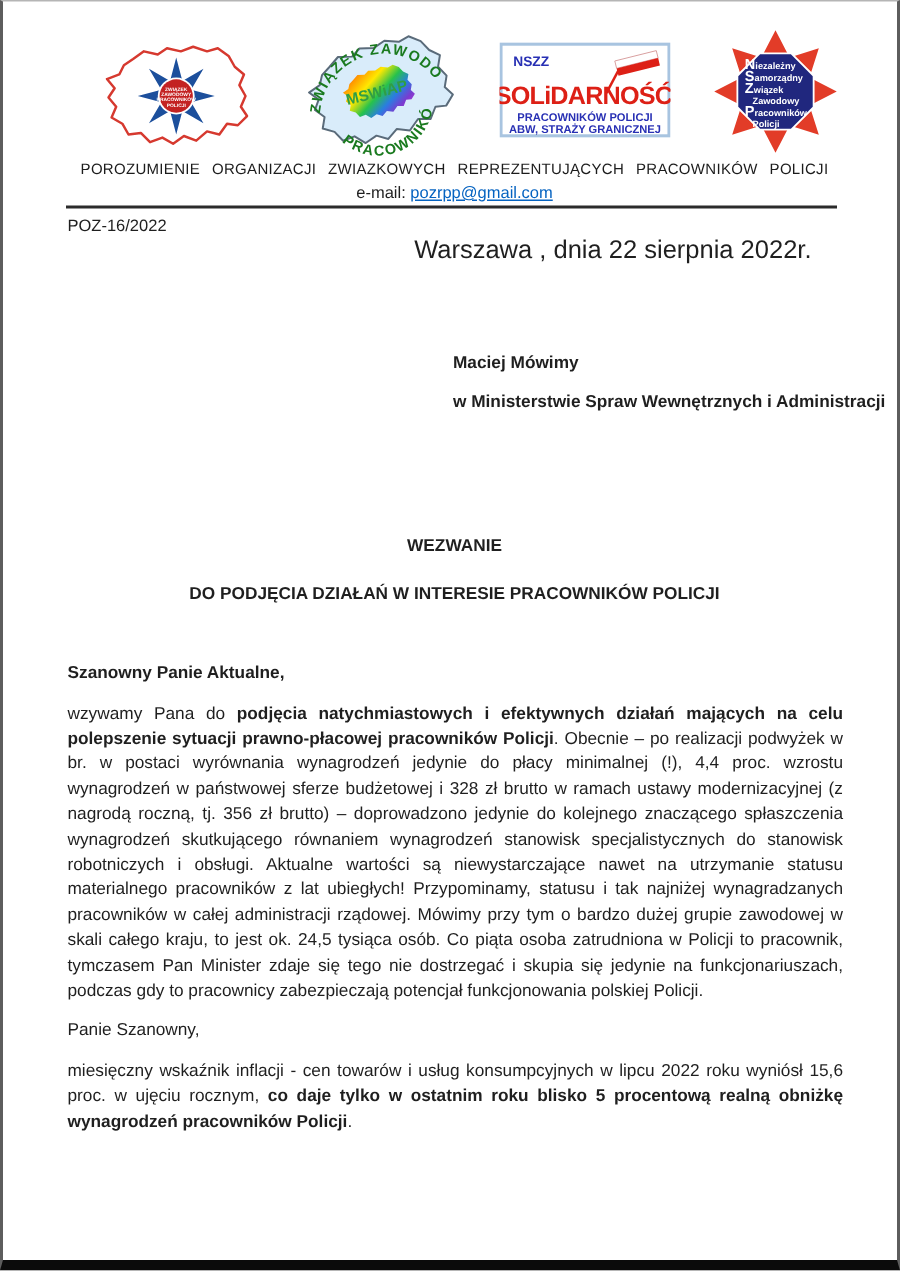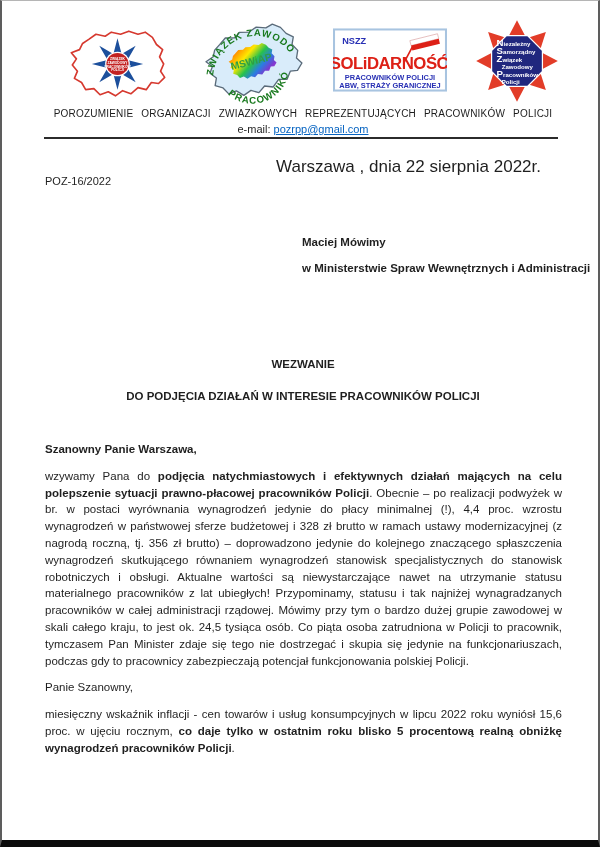"POZ-16/2022" .reference { top: 174px -> 144px }
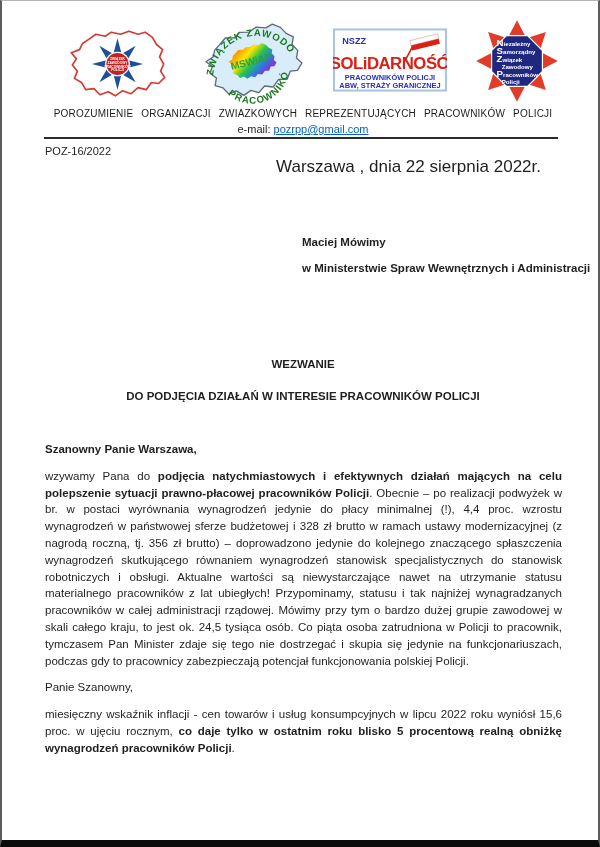"Szanowny Panie Warszawa," p.salutation { text: Warszawa -> Aktualne }
